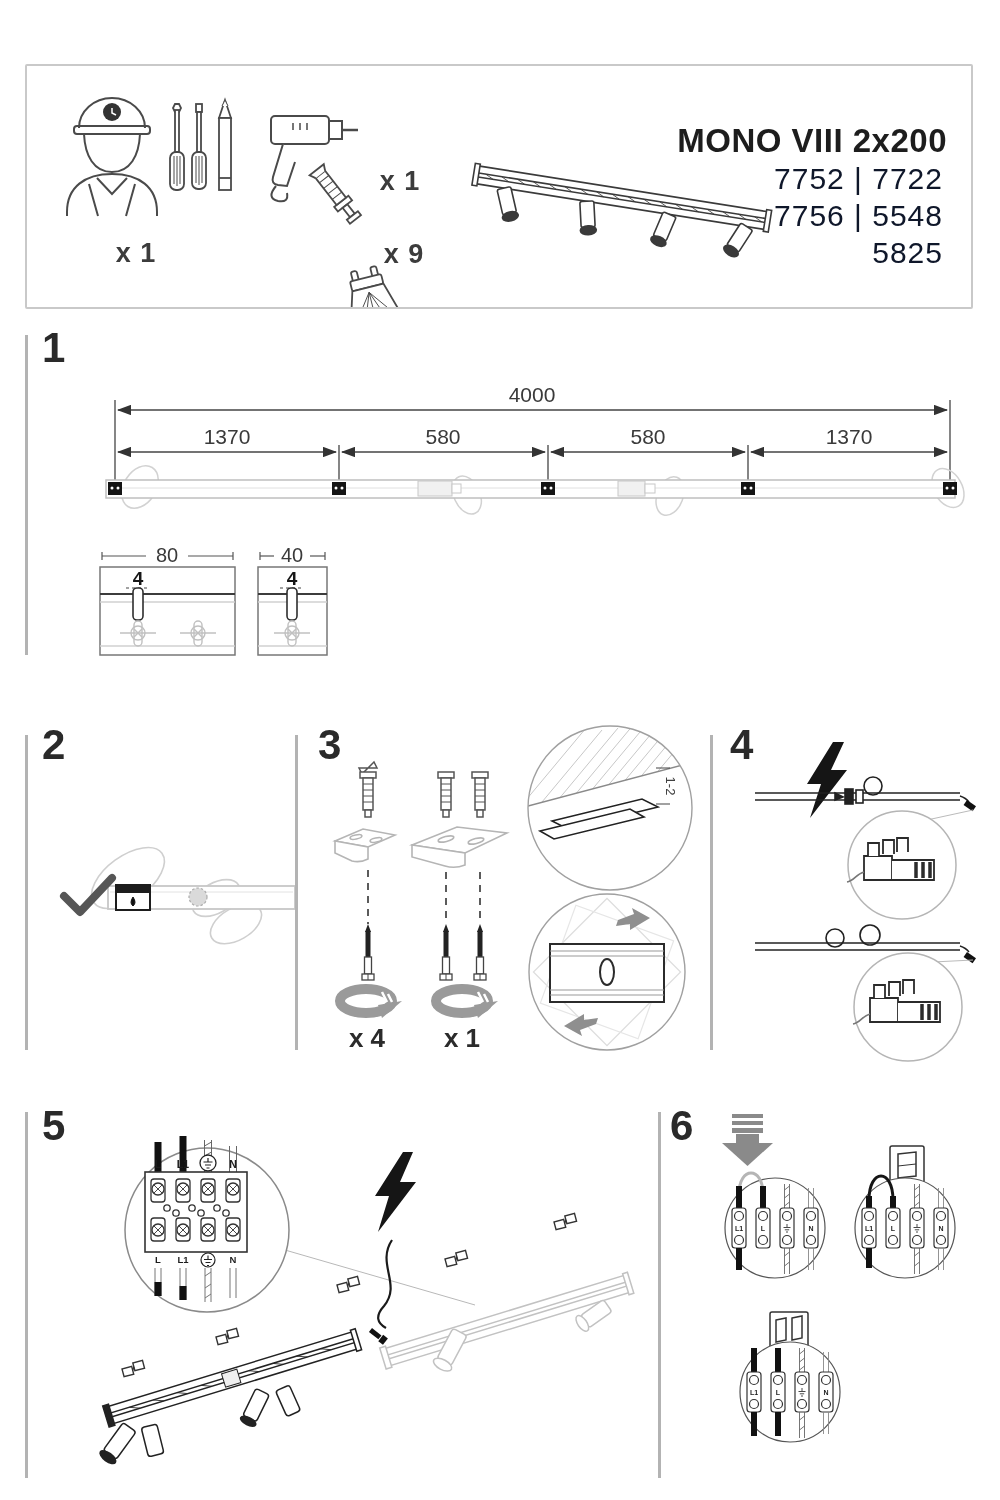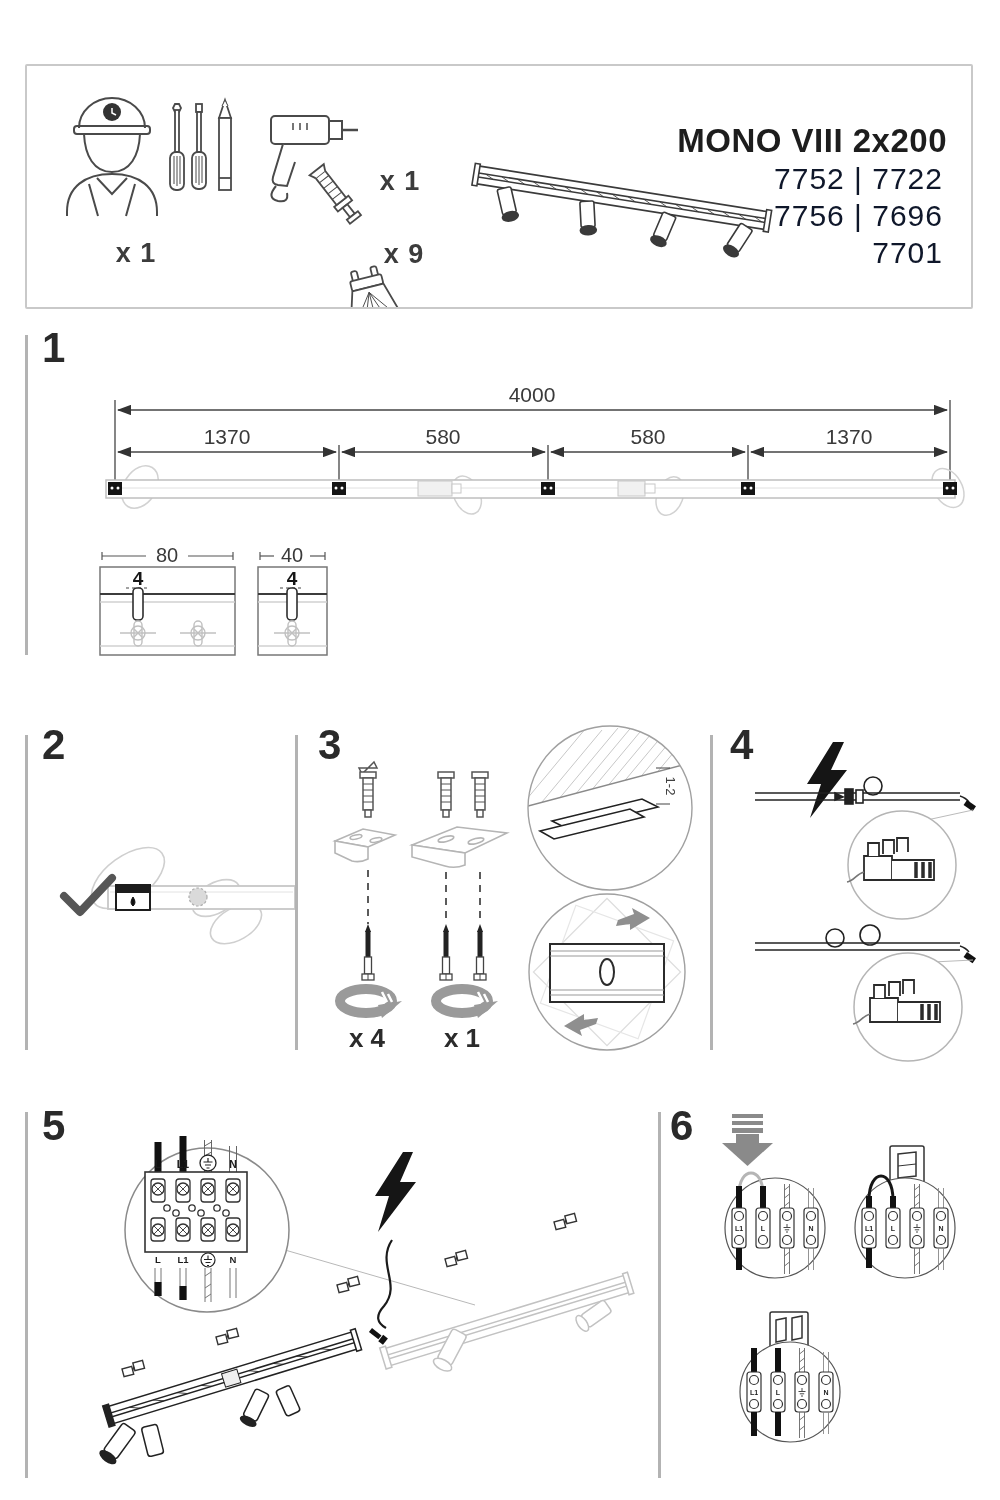"7756 | 7696" div { text: 7696 -> 5548 }
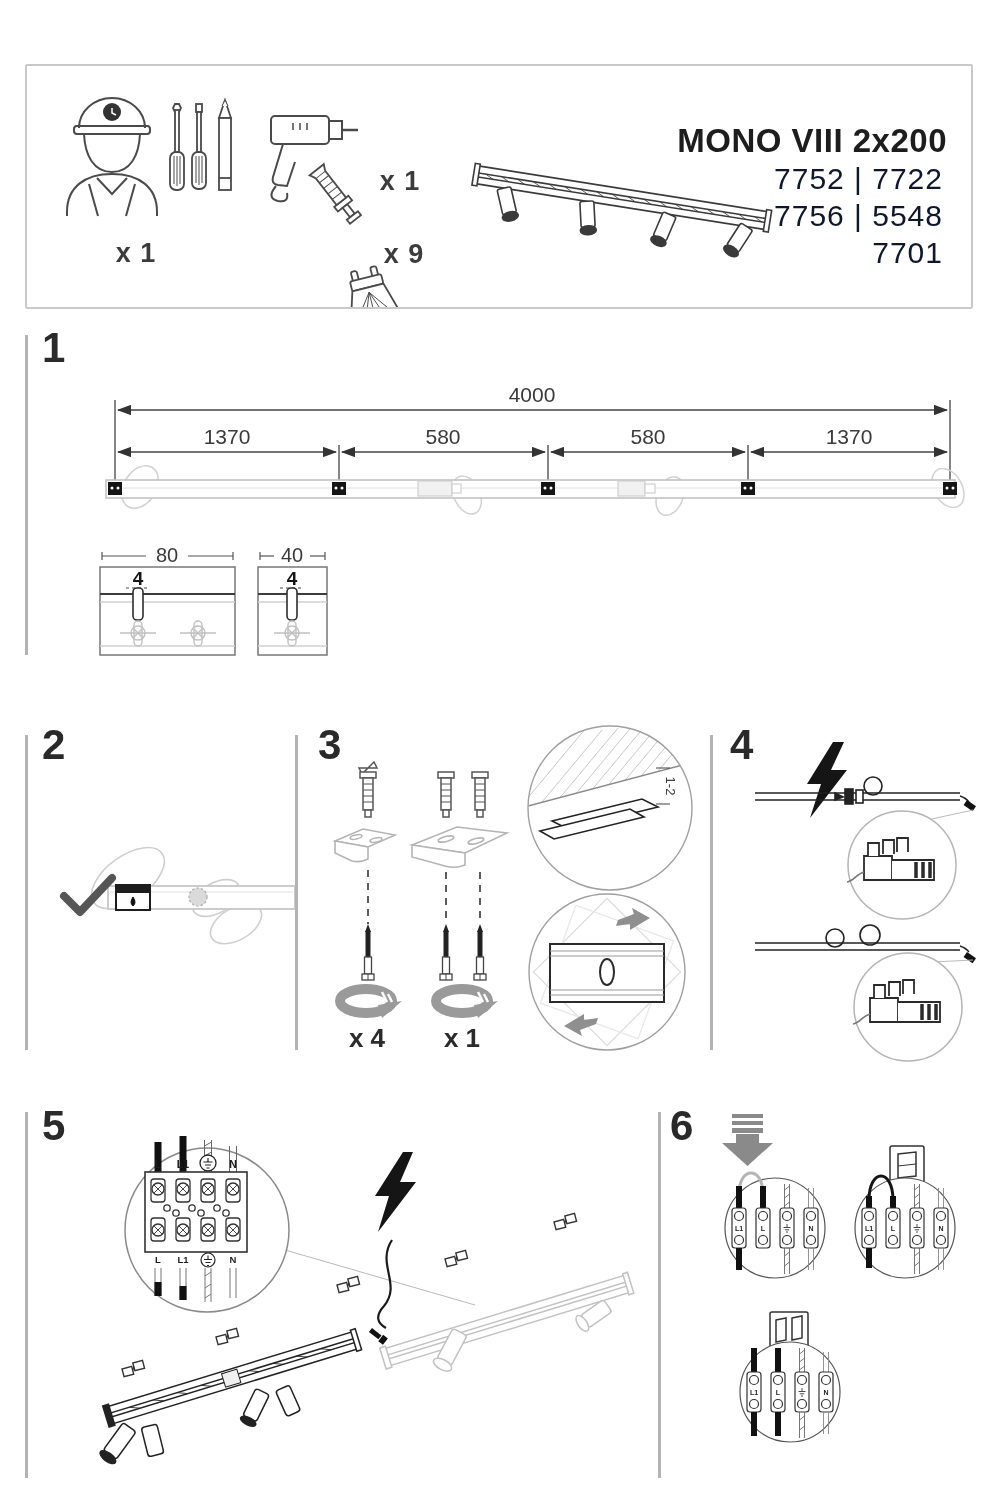"7701" div { text: 7701 -> 5825 }
